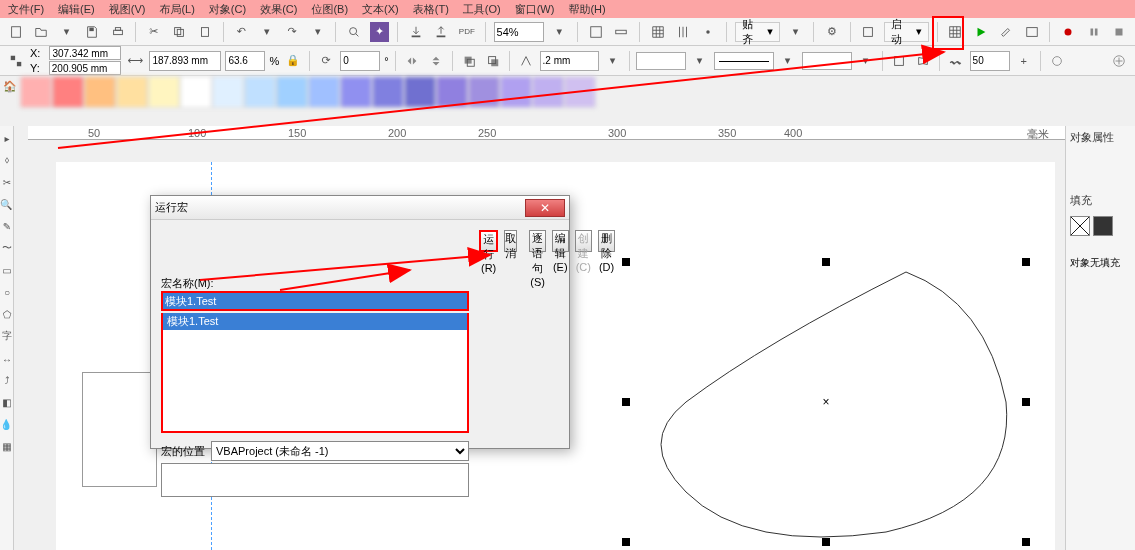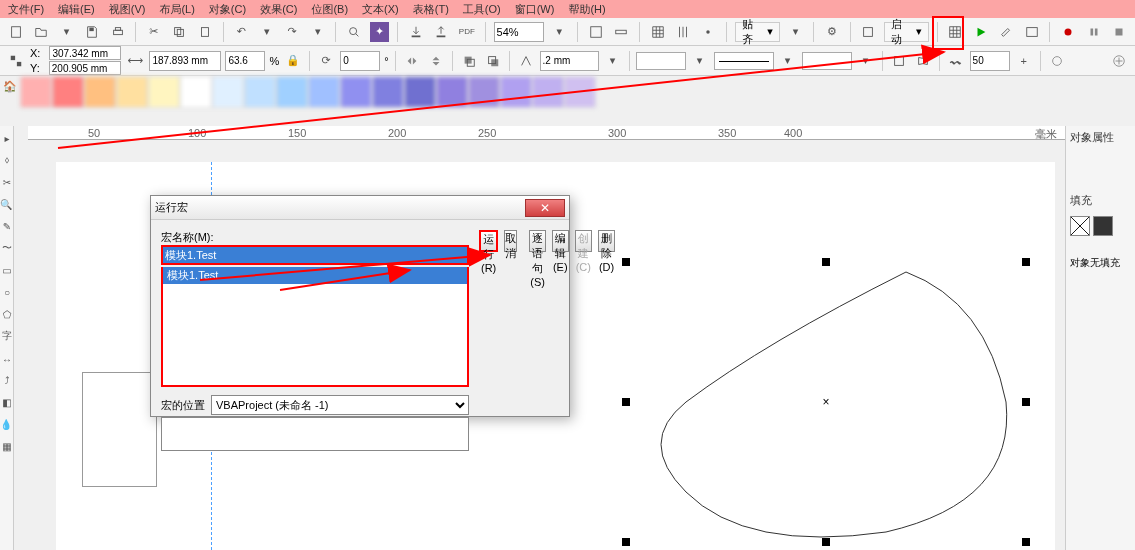"毫米" span { right: 8px -> 16px }
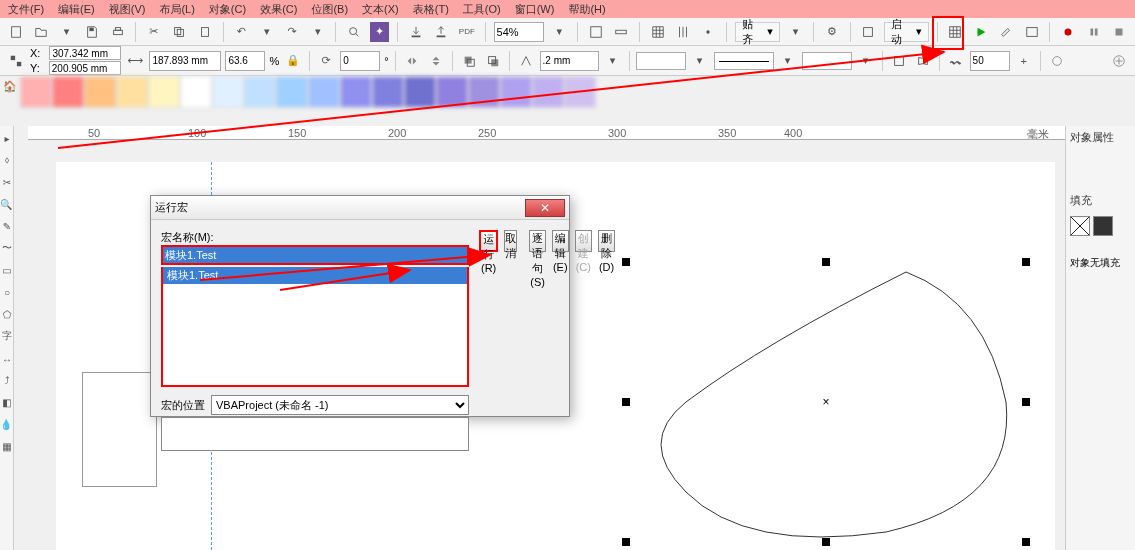"运行宏" .dialog { height: 222px -> 254px }
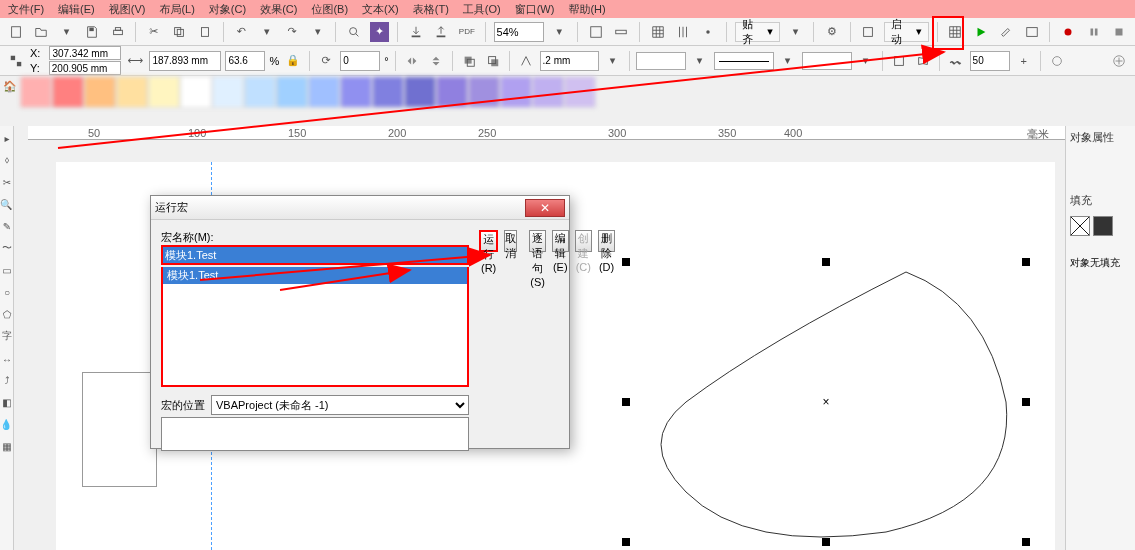"宏名称(M):" .dialog-left { margin-top: none -> 46px }
